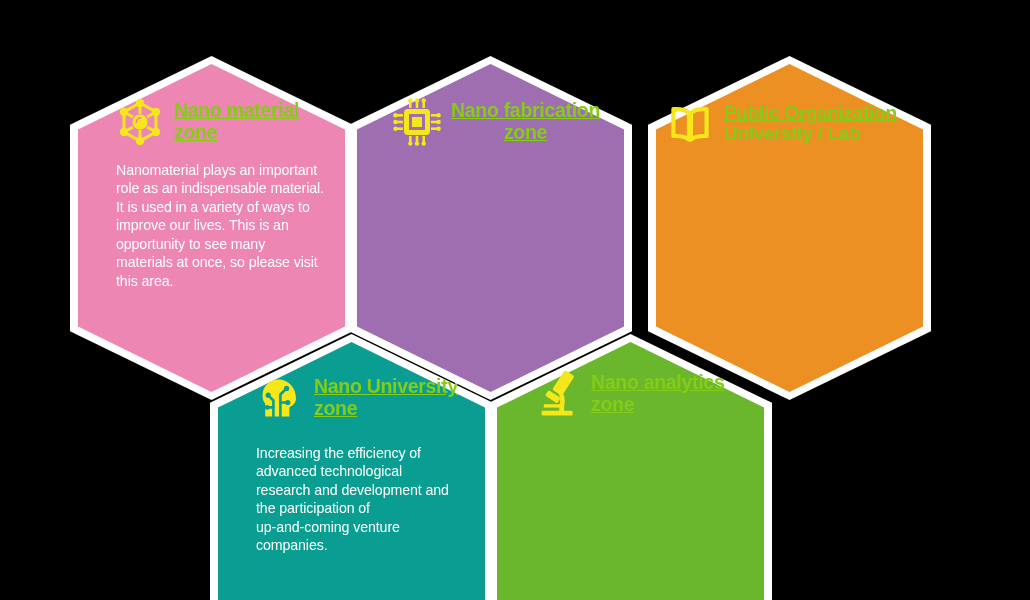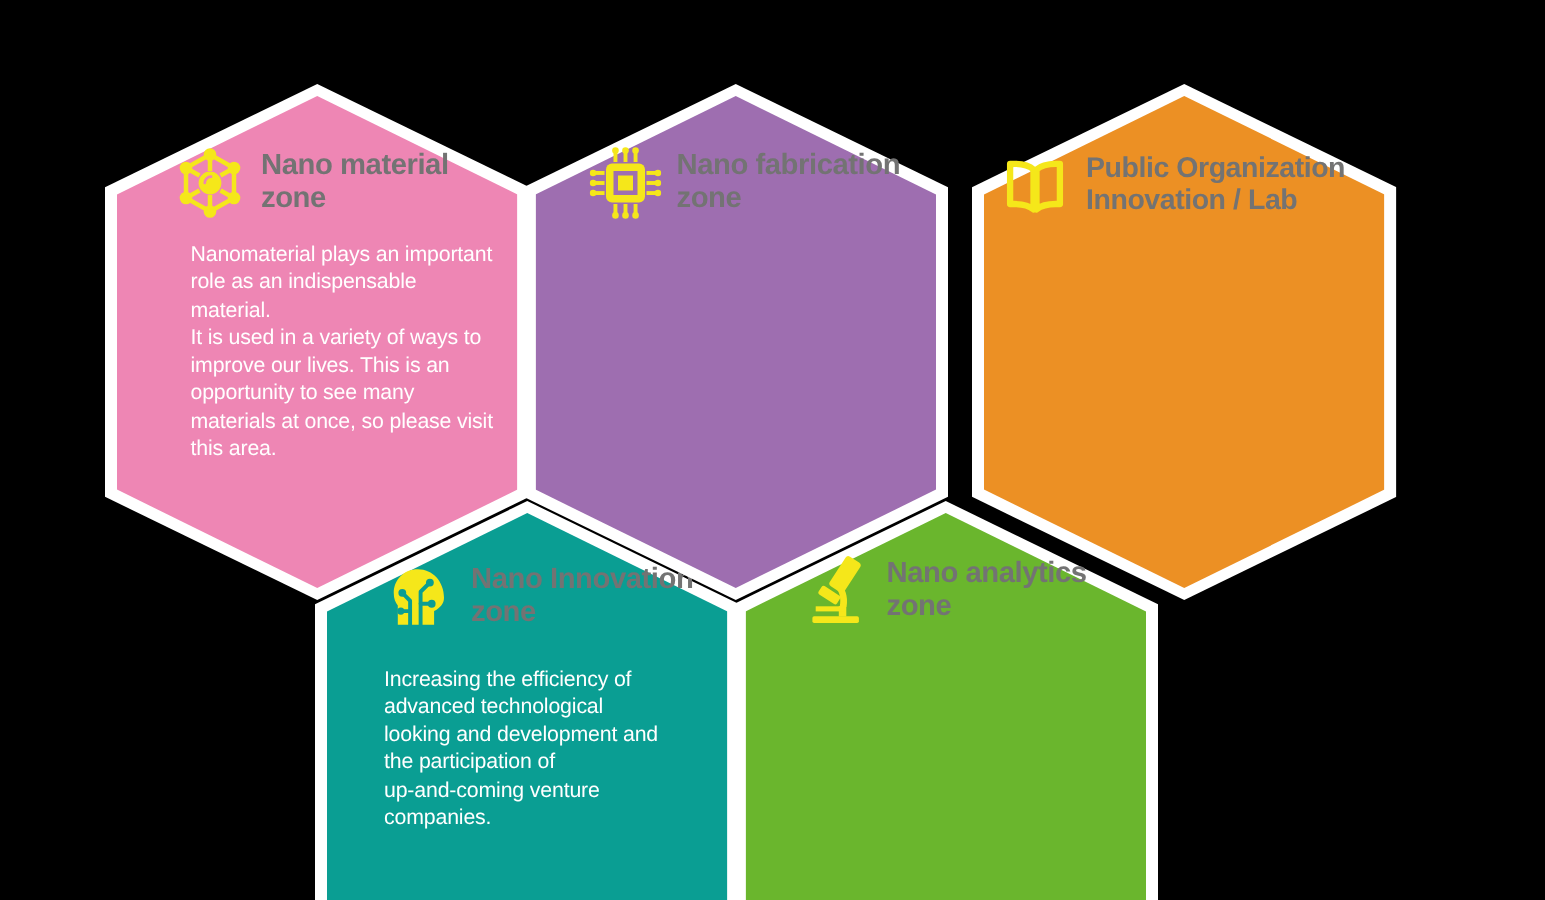"Nano material" .title { color: #737373 -> #84cc16; text-decoration: none -> underline }
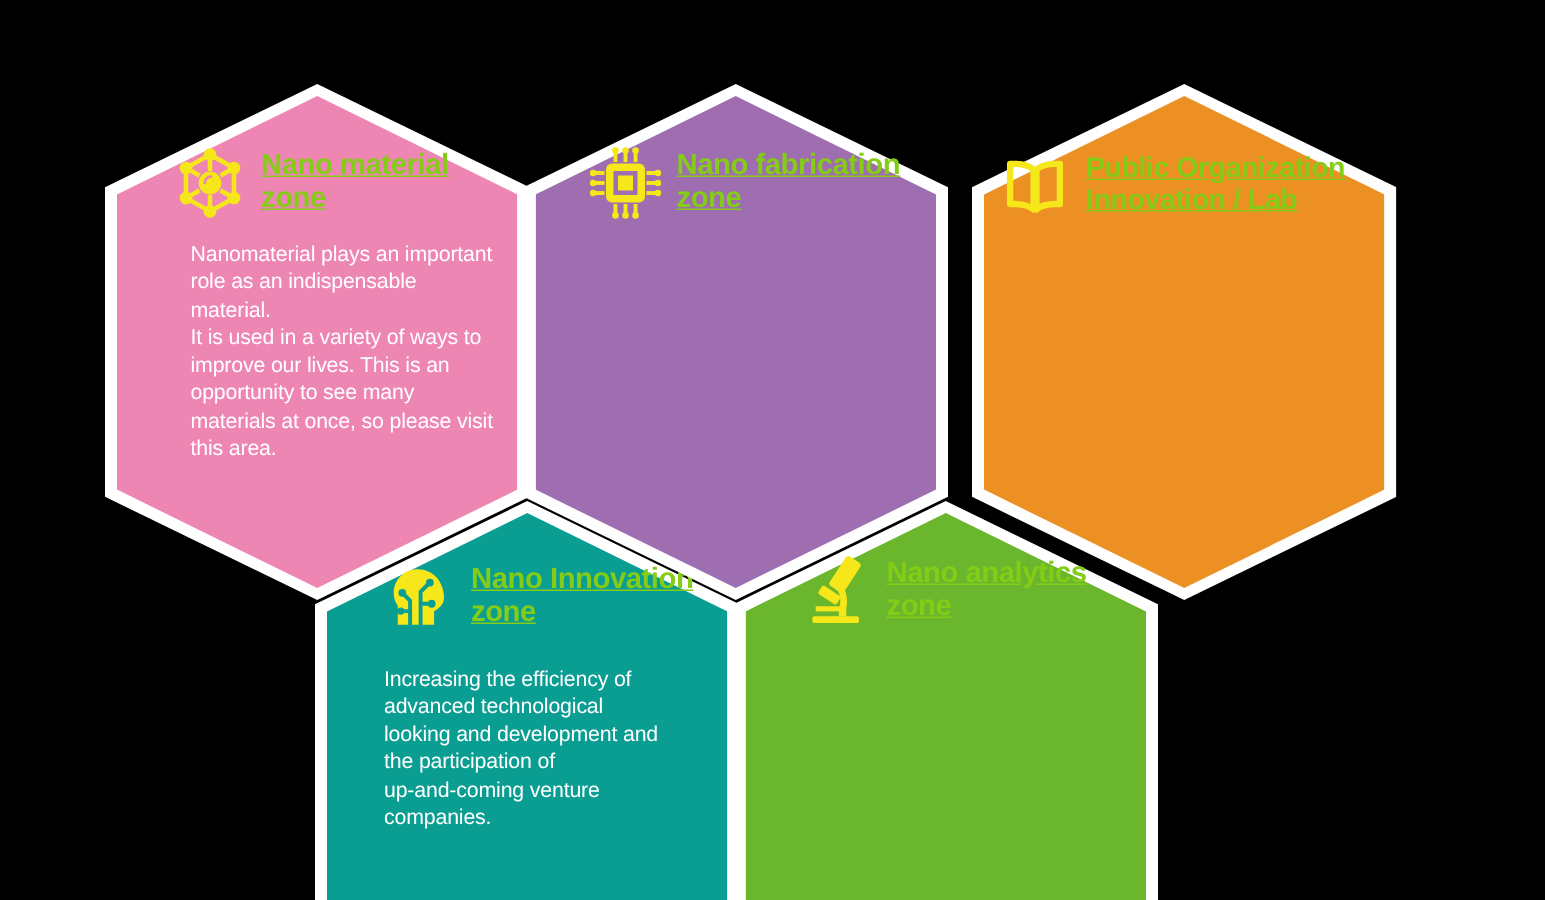"Nano fabrication" #card-nano-fabrication .content { text-align: none -> center }
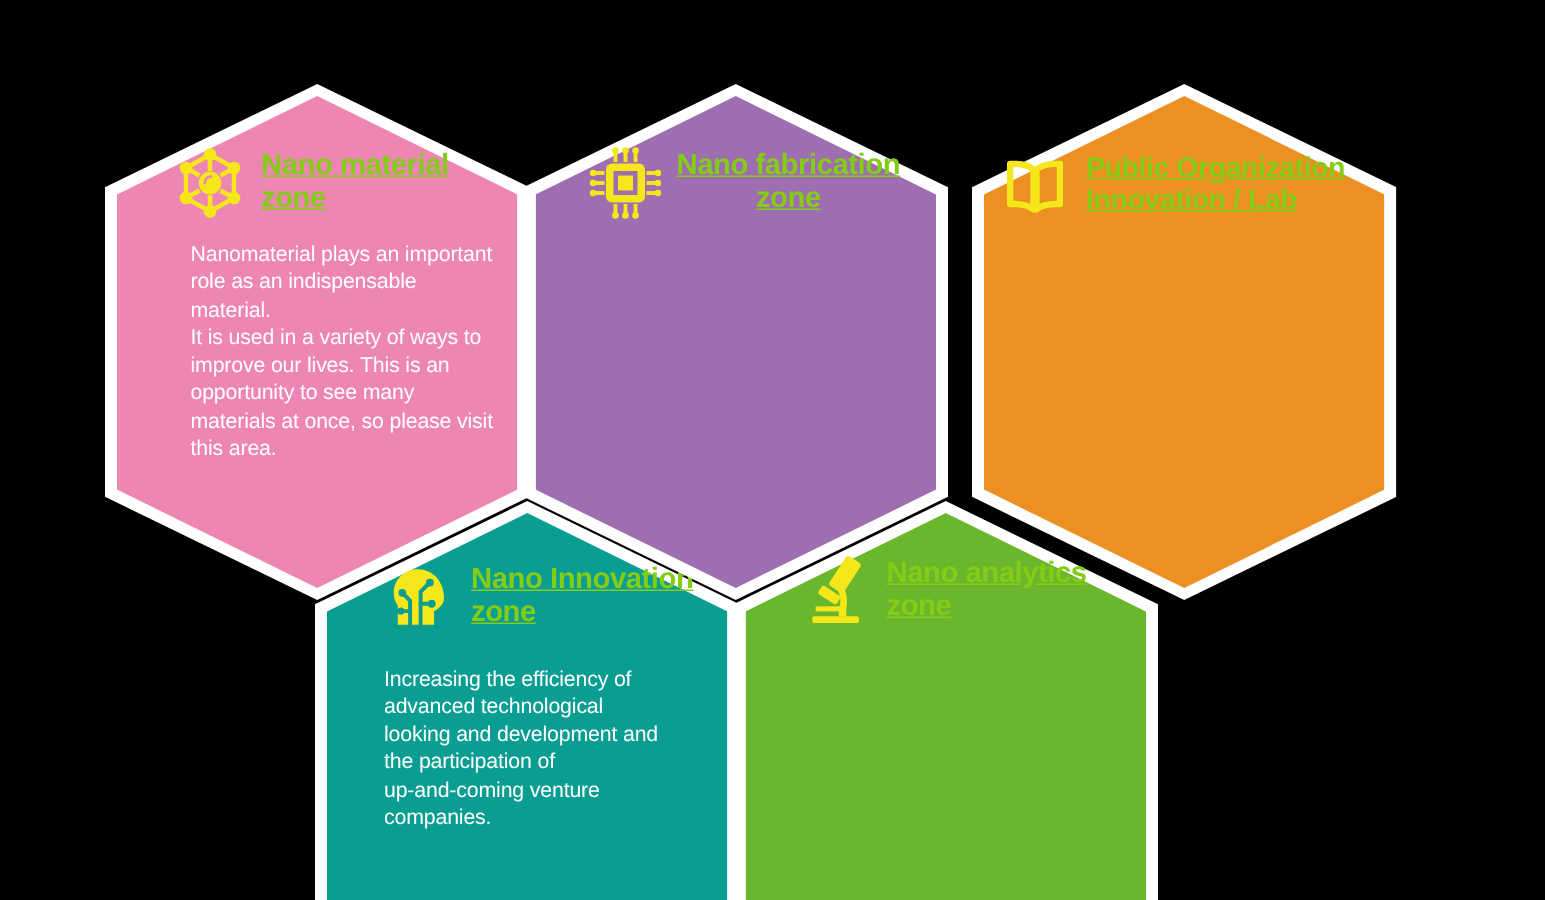"Public Organization" div.title { text: Innovation -> University }
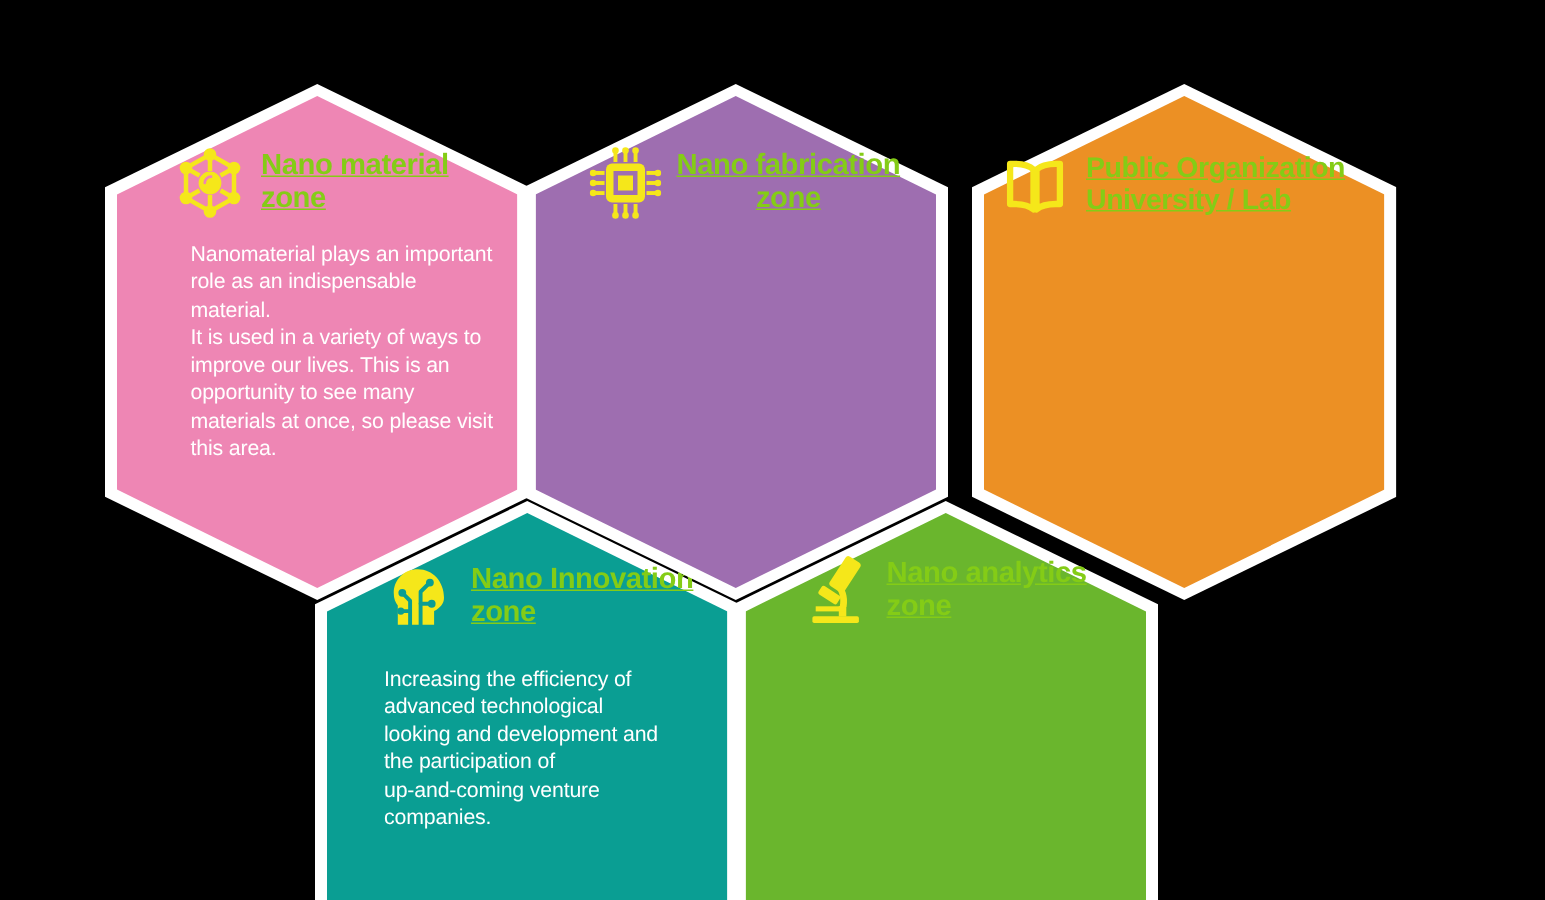"Nanomaterial plays an important" #card-nano-material .body { margin-left: 11px -> none }
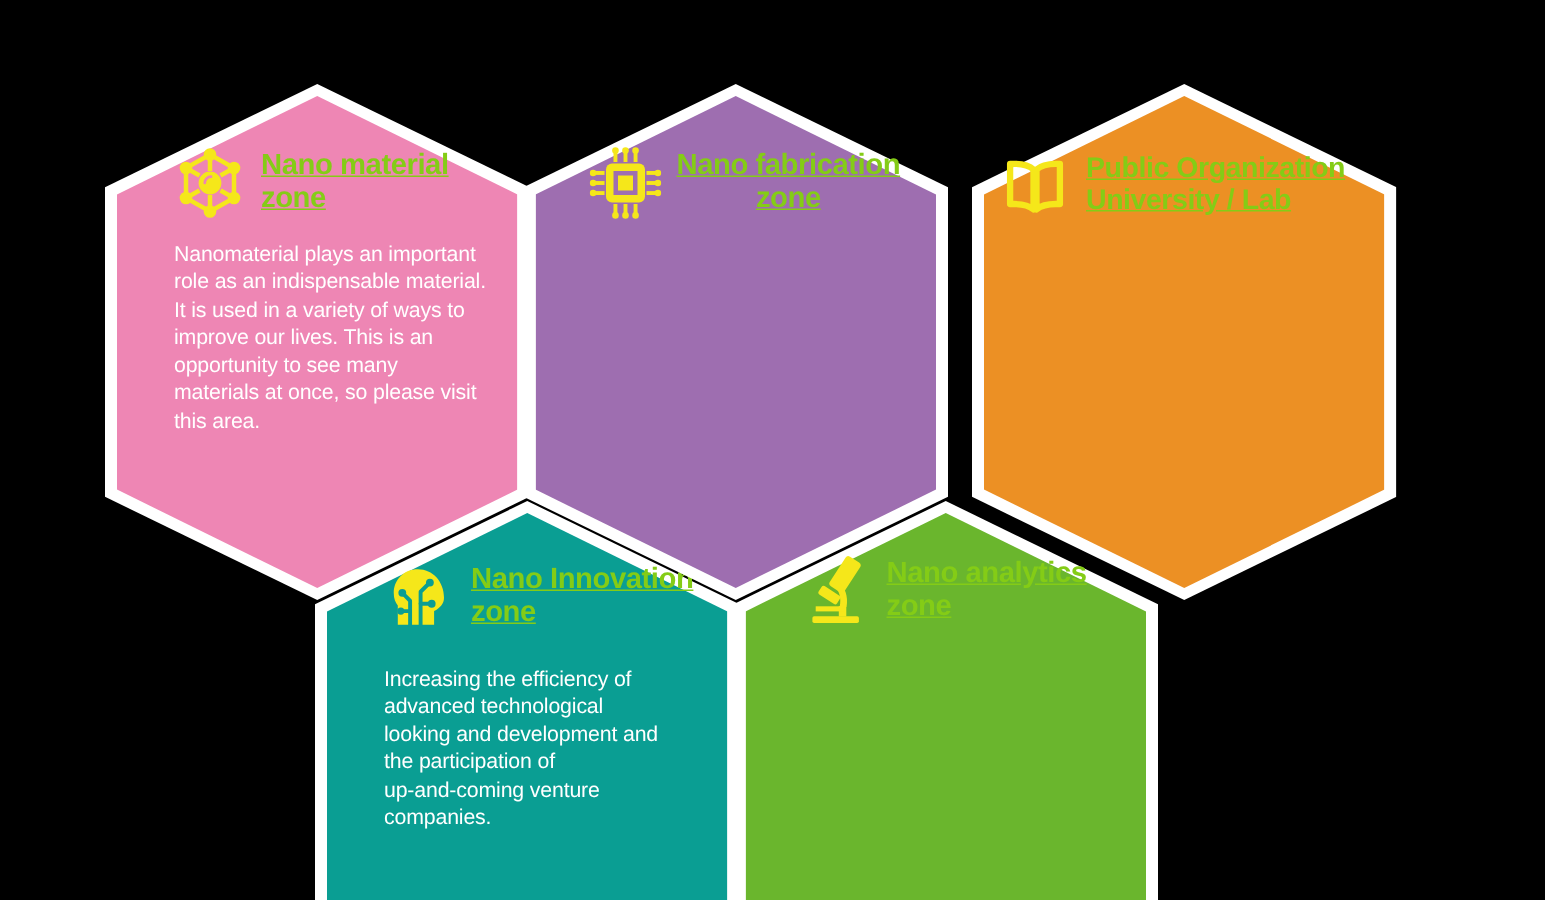"Nano Innovation" div.title { text: Innovation -> University }
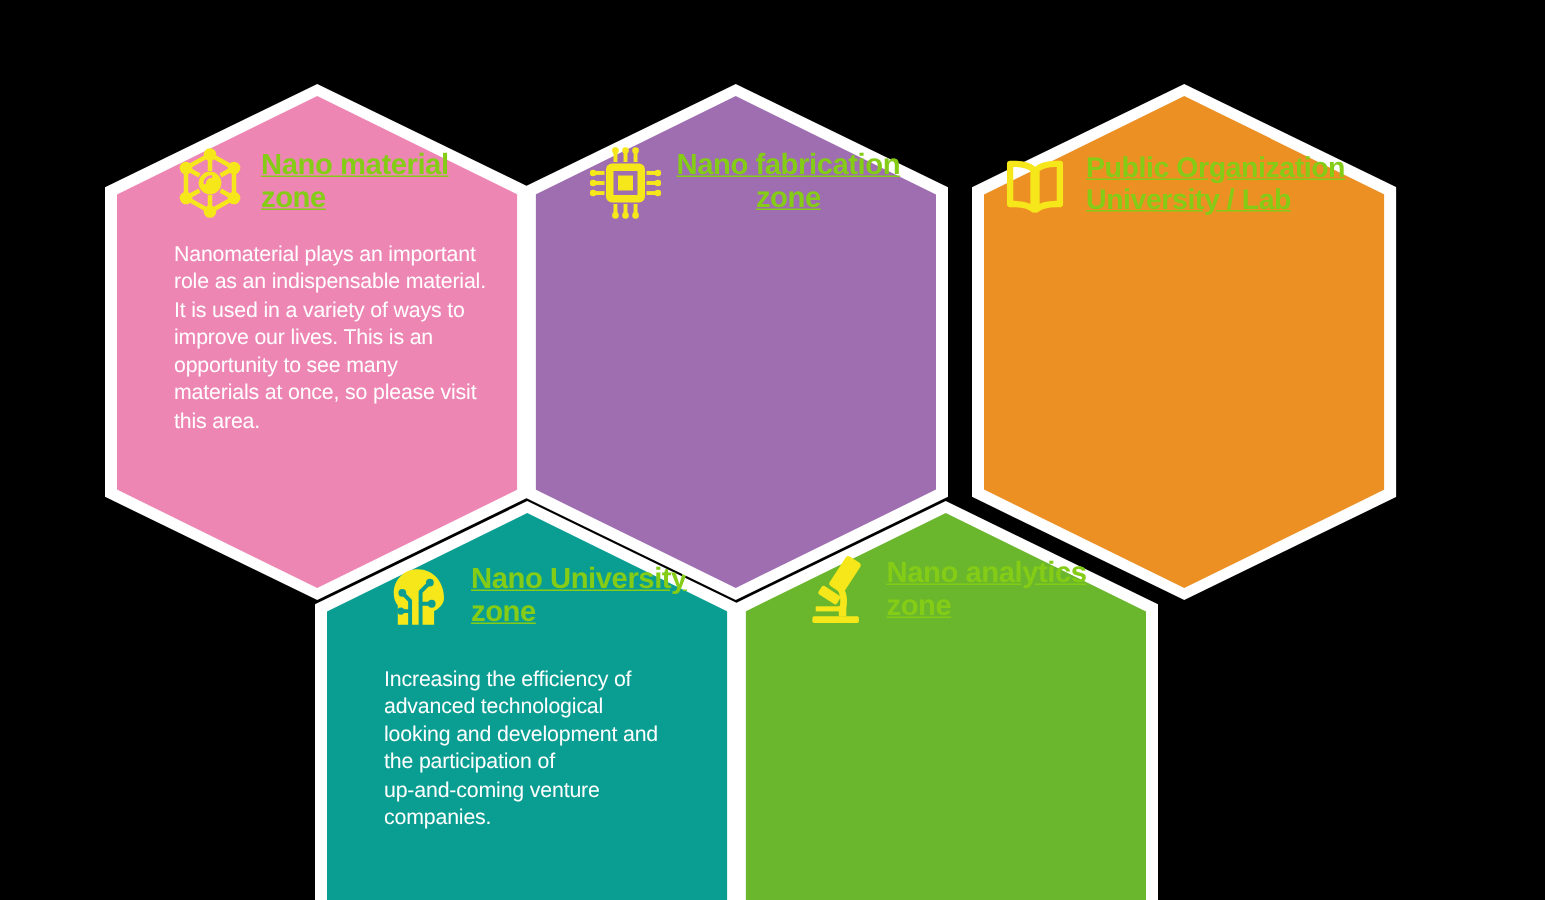"Increasing the efficiency of" div.body { text: looking -> research }
